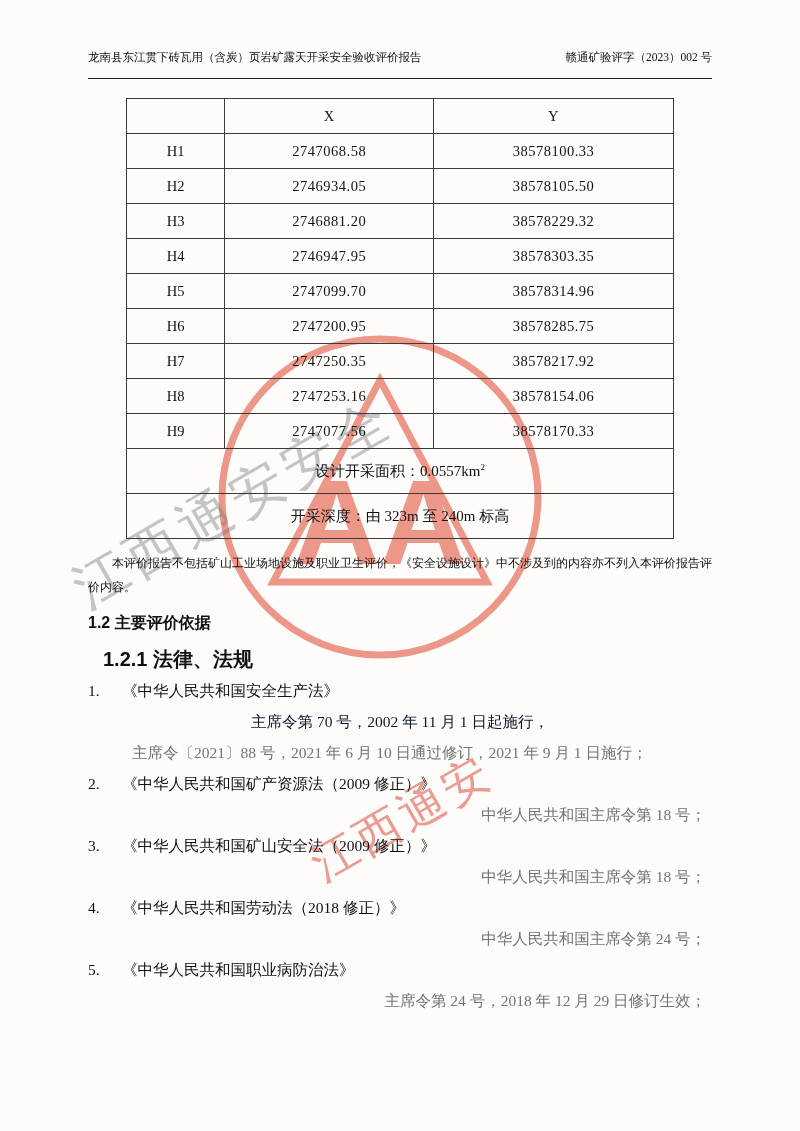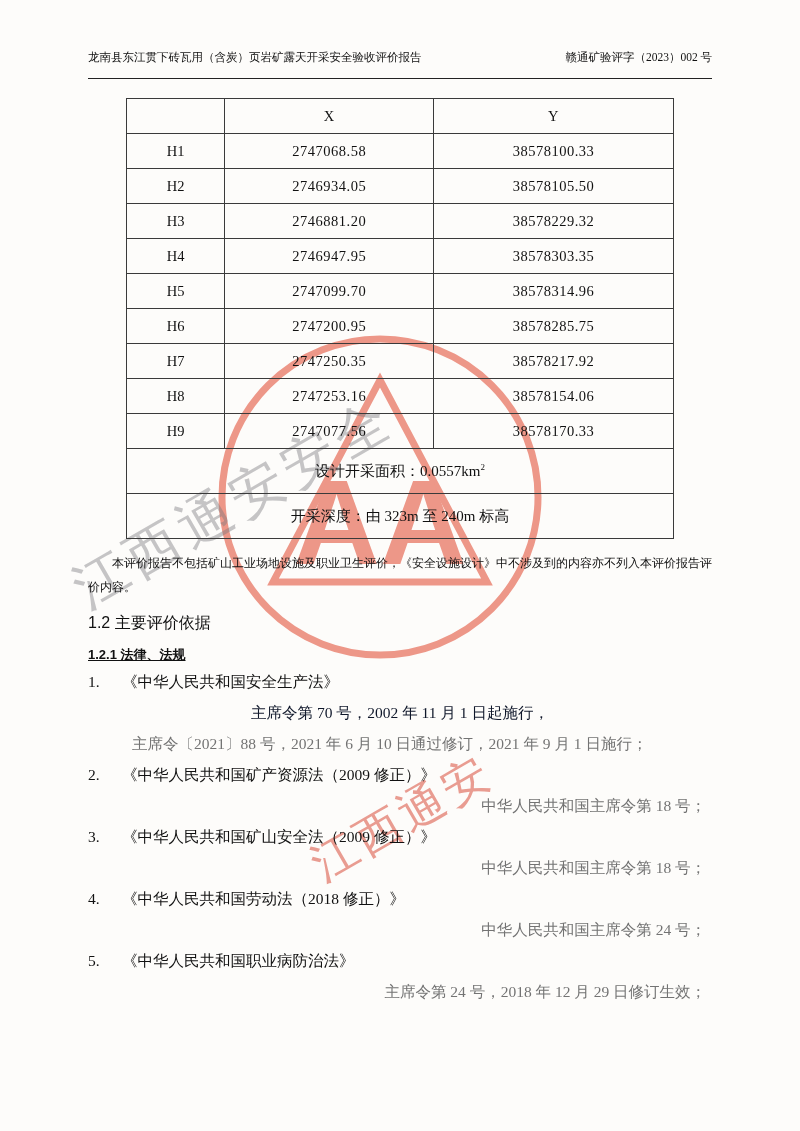"1.2 主要评价依据" h3.sec { font-weight: normal -> bold }
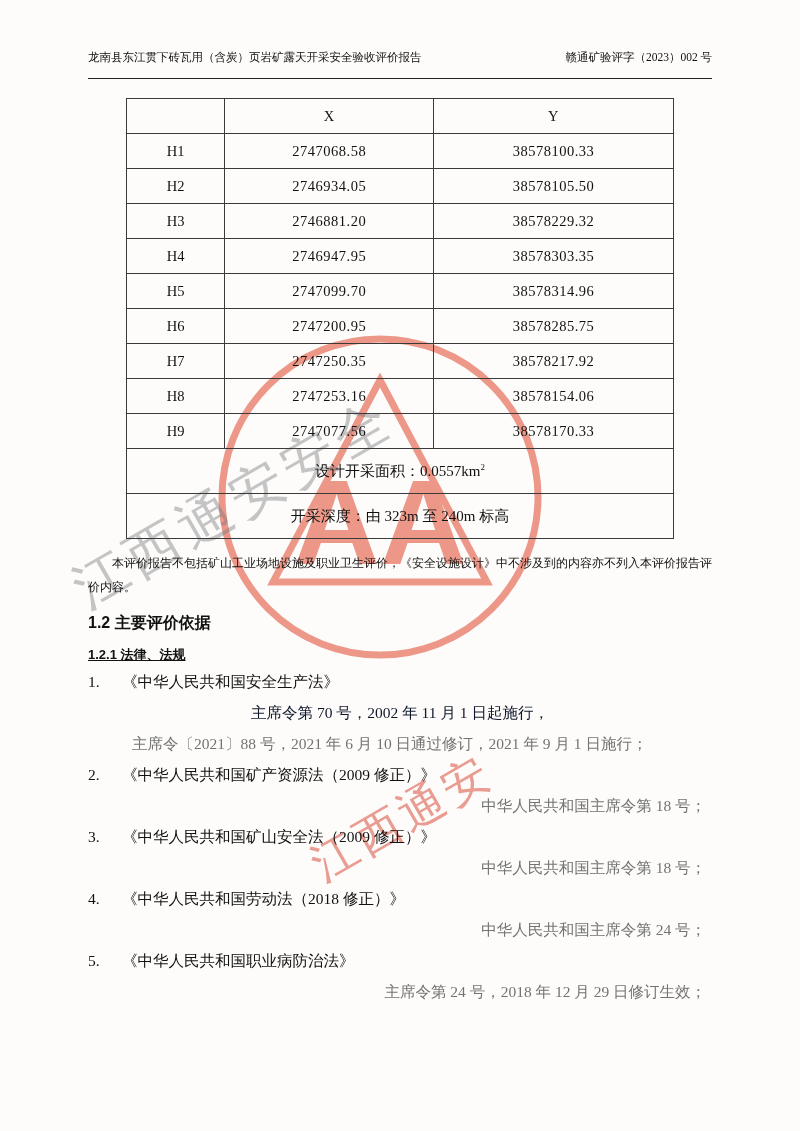"1.2.1 法律、法规" h4.subsec { font-size: 13px -> 20px; margin: 12px 0 2px 0 -> 12px 0 2px 15px; text-decoration: underline -> none }
